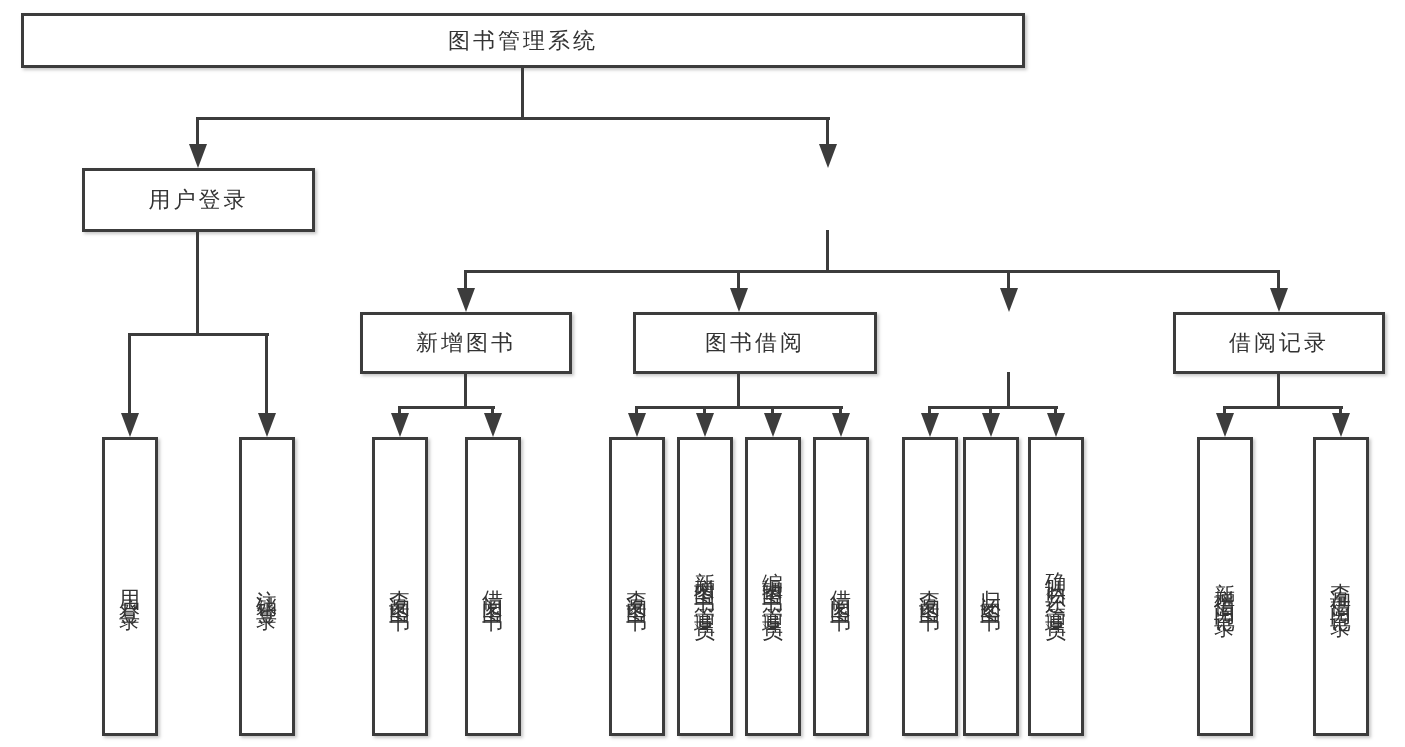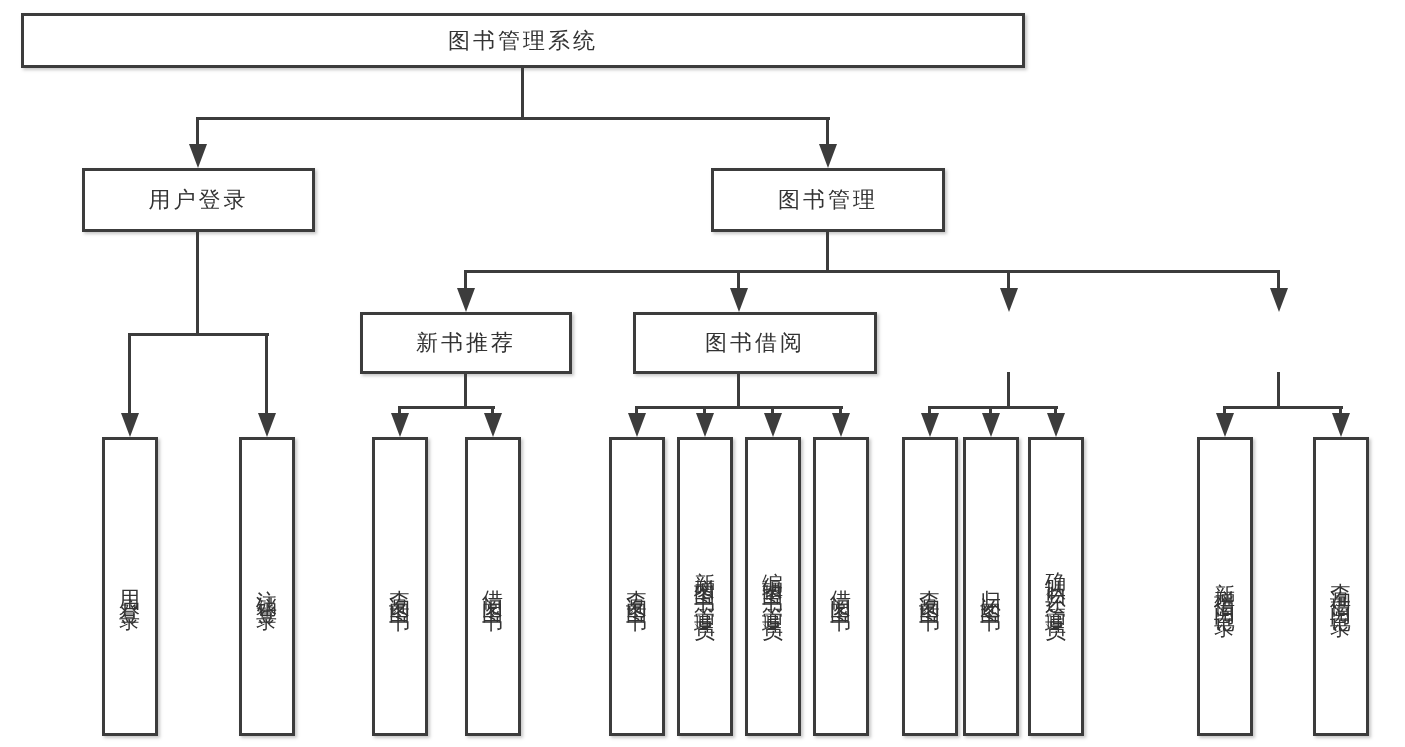"图书管理" div.box { html: <div> <span>图书管理</span> </div> -> none }
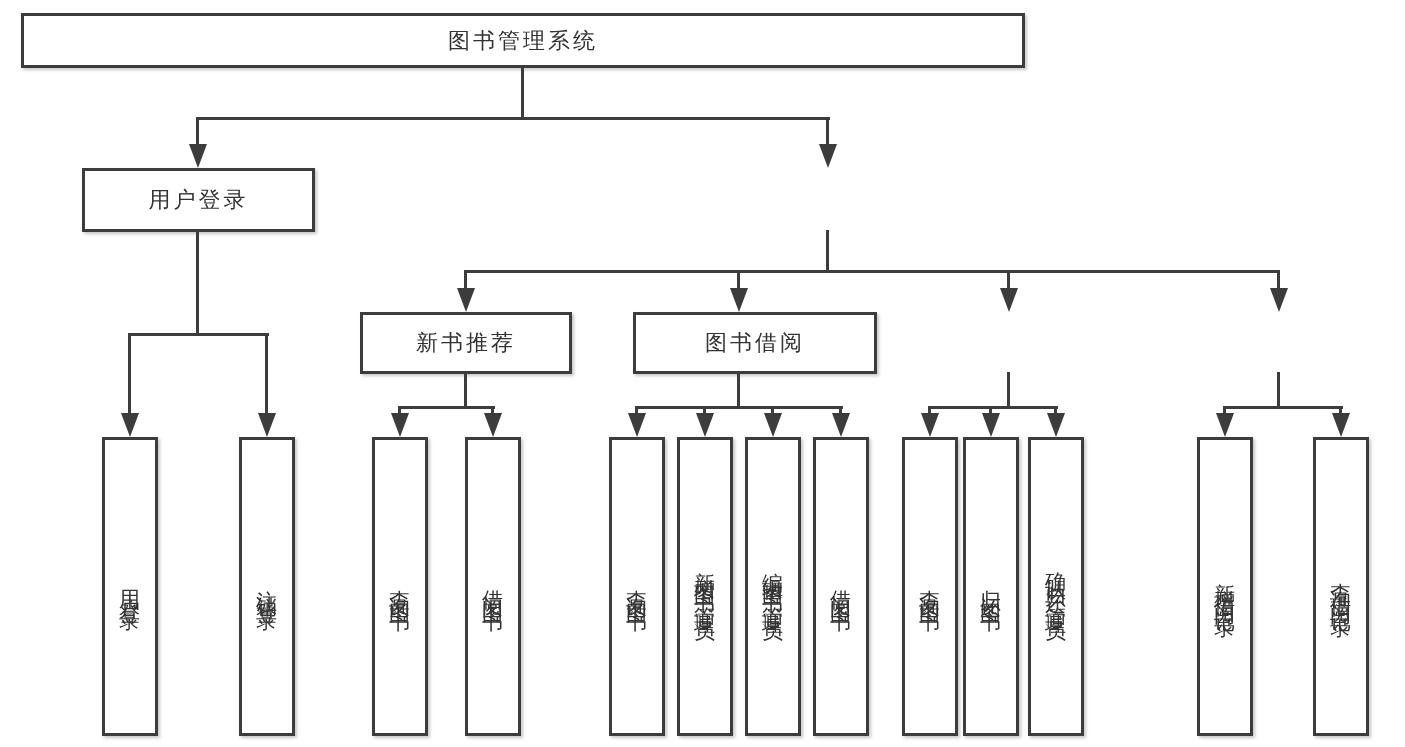"新书推荐" span.hlabel { text: 书推荐 -> 增图书 }
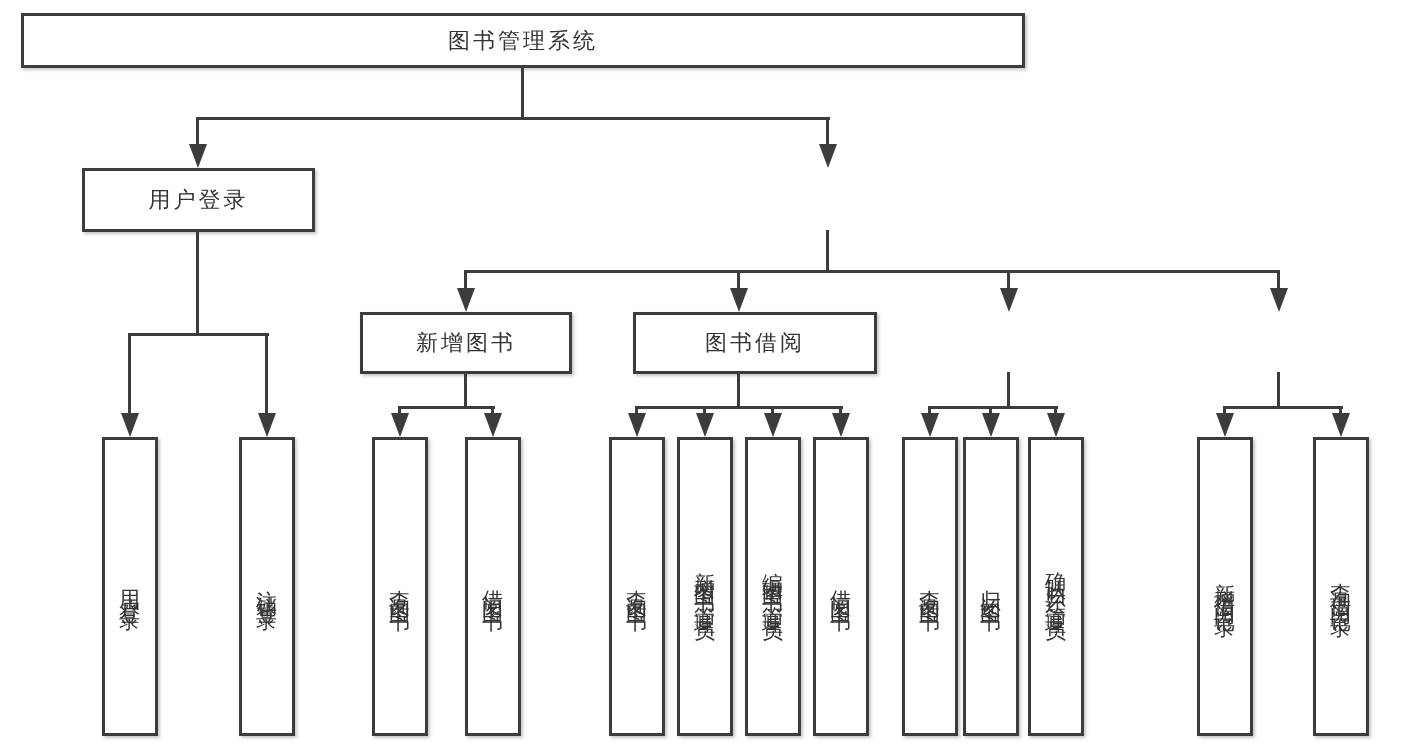"借阅记录" div.box { html: none -> <div> <span>借阅记录</span> </div> }
